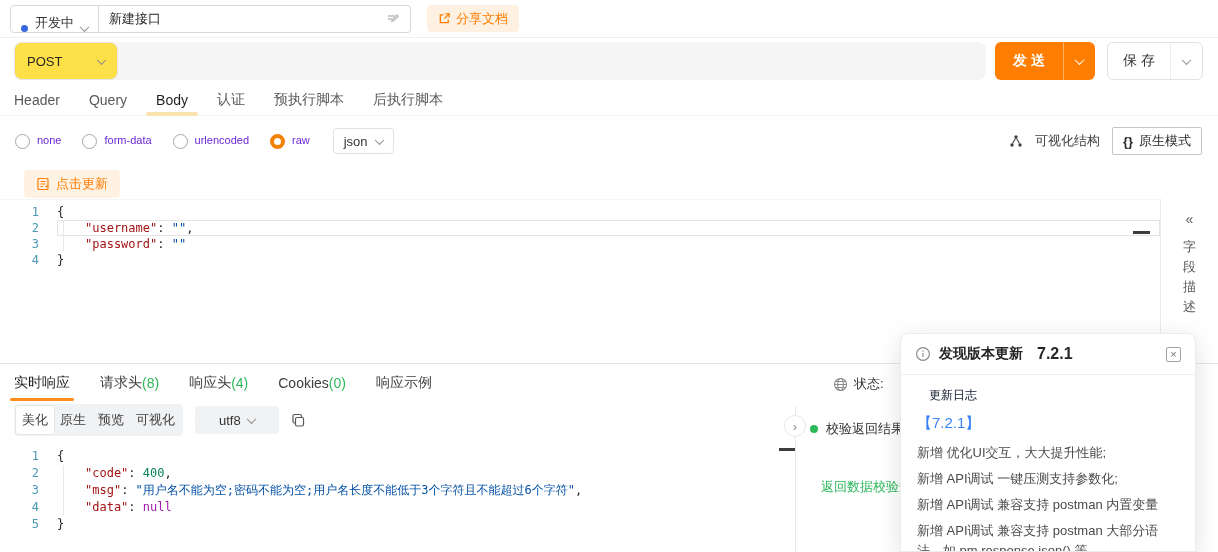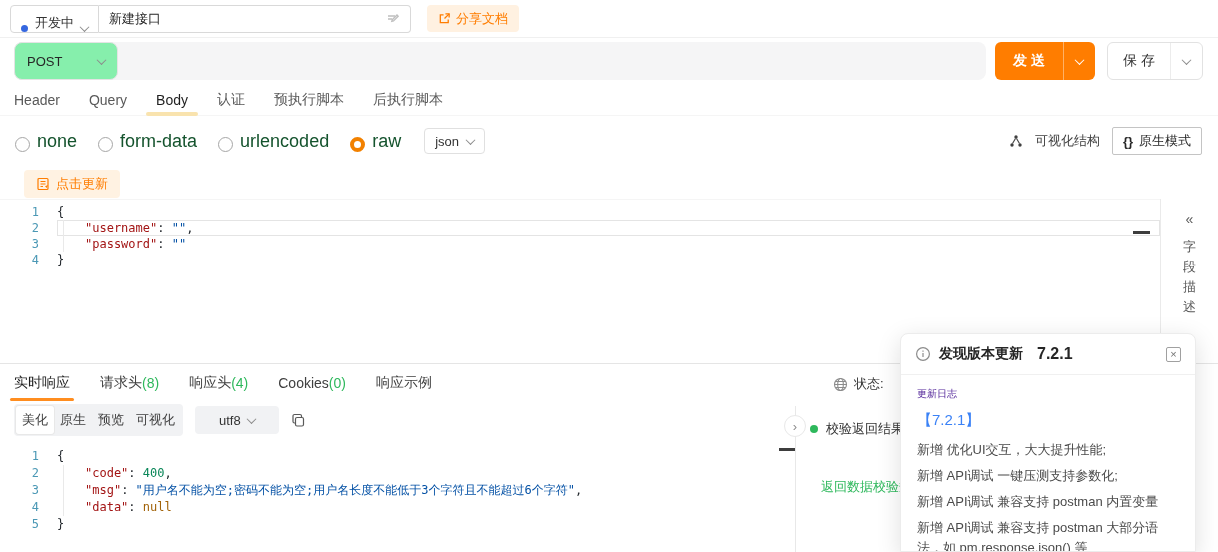"POST" .method-select { background: #86efac -> #fde047 }
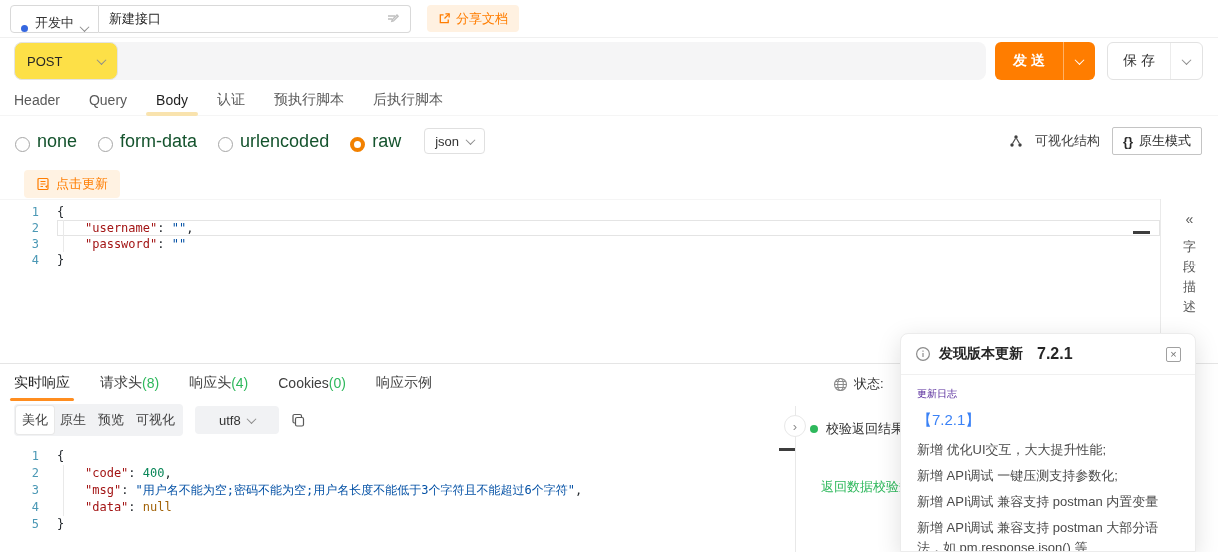"none" .radio-item { align-items: flex-end -> flex-start; color: #14532d -> #6d28d9; font-size: 18px -> 11px }
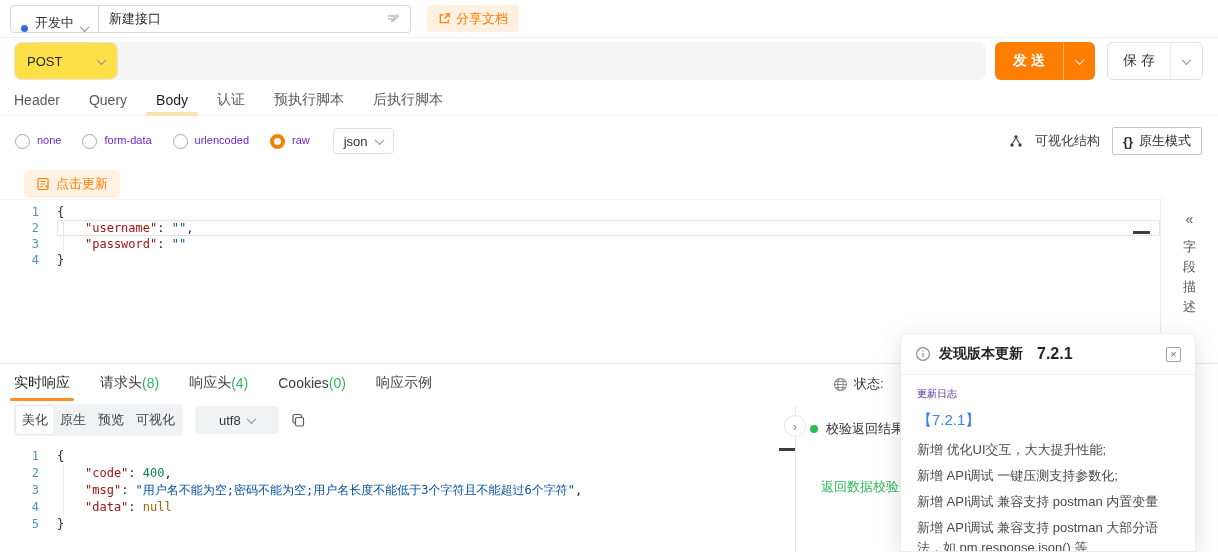"更新日志" .popup-log-title { color: #4c1d95 -> #0f172a; font-size: 10px -> 12px; margin-left: none -> 12px }
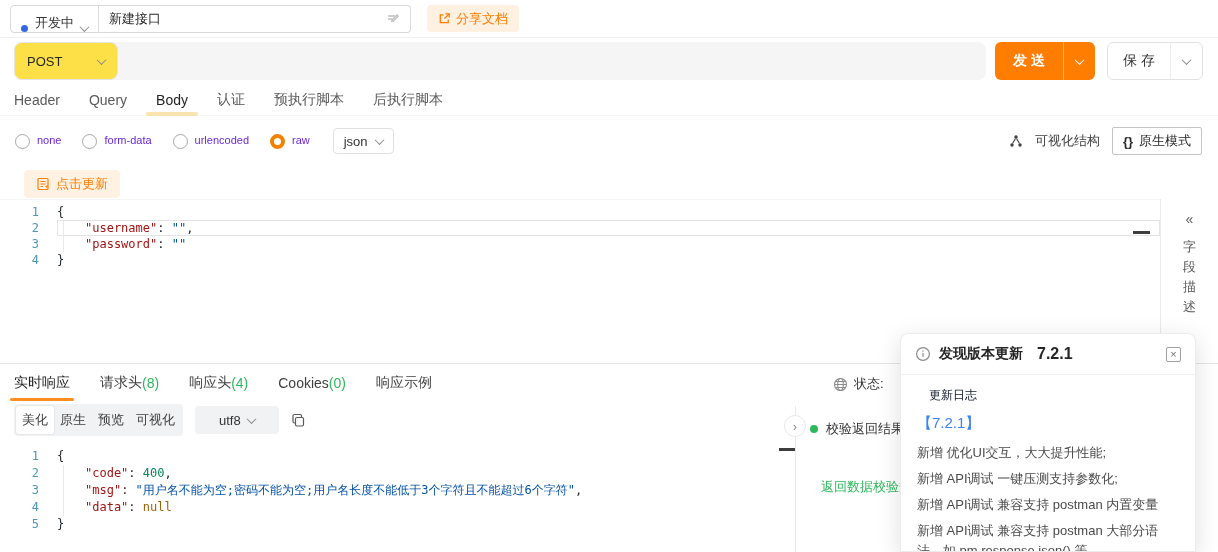"null" .tok-u { color: #a16207 -> #a21caf }
